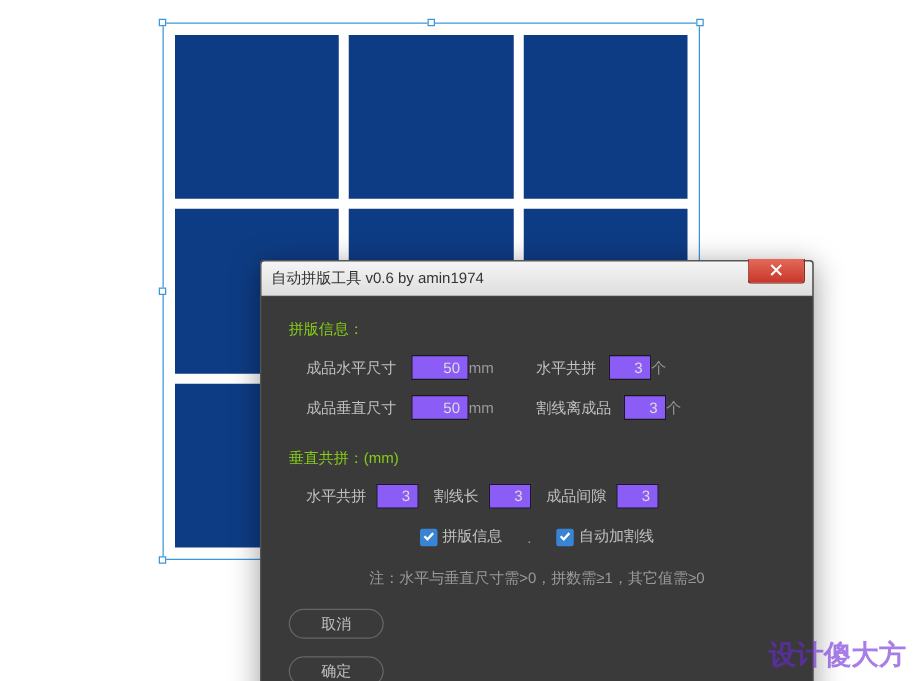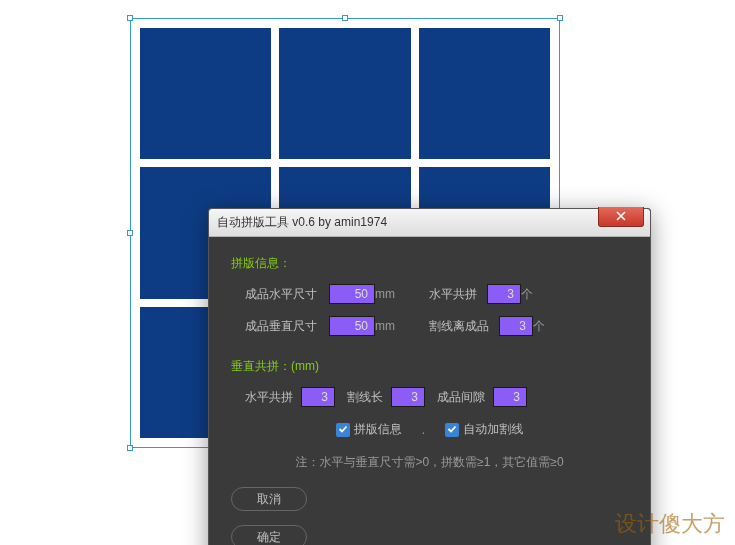"设计傻大方" .watermark { color: #a16207 -> #6d28d9; font-weight: normal -> bold }
